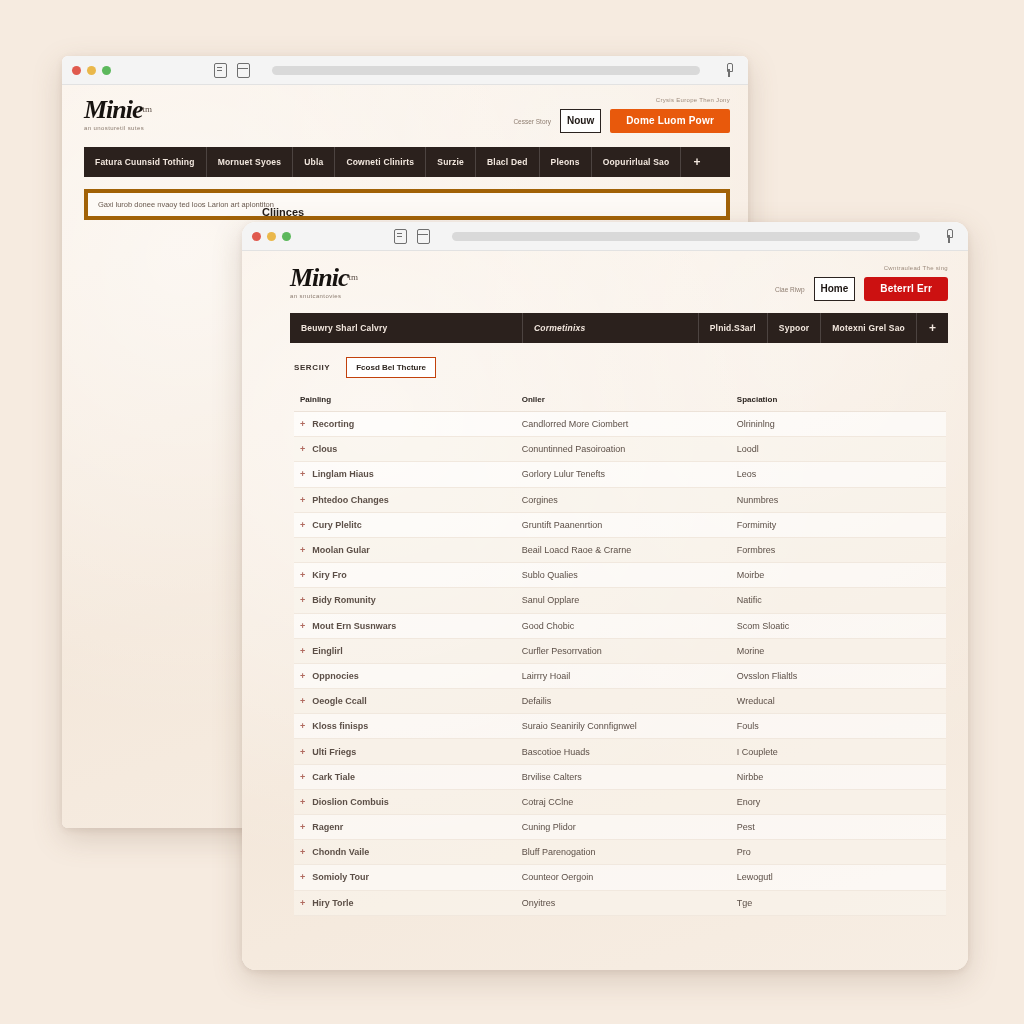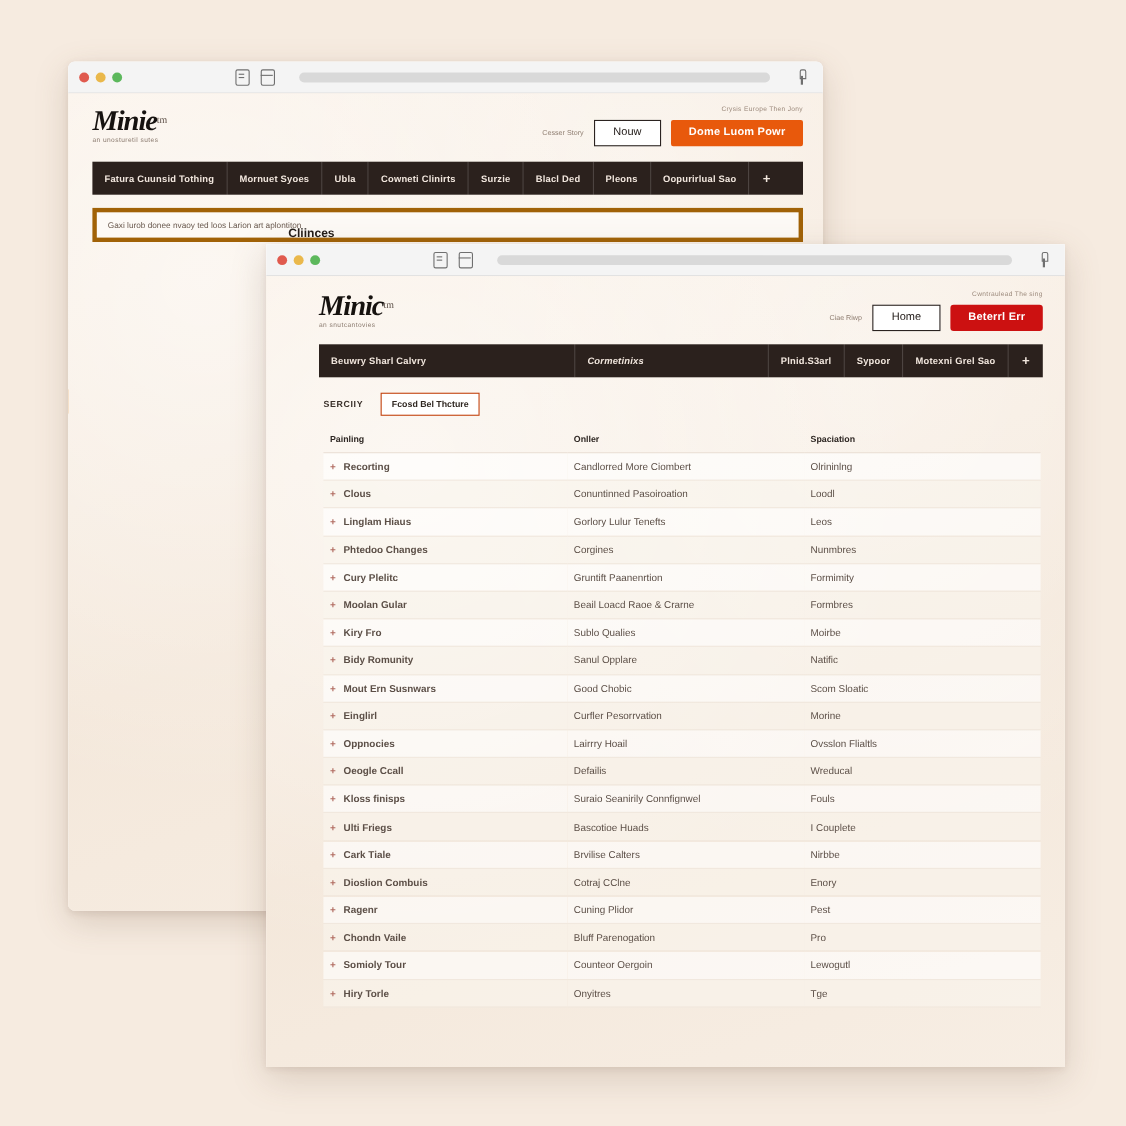"Nouw" .ghostbtn { font-weight: 400 -> 700; padding: 6px 17px -> 6px 6px }
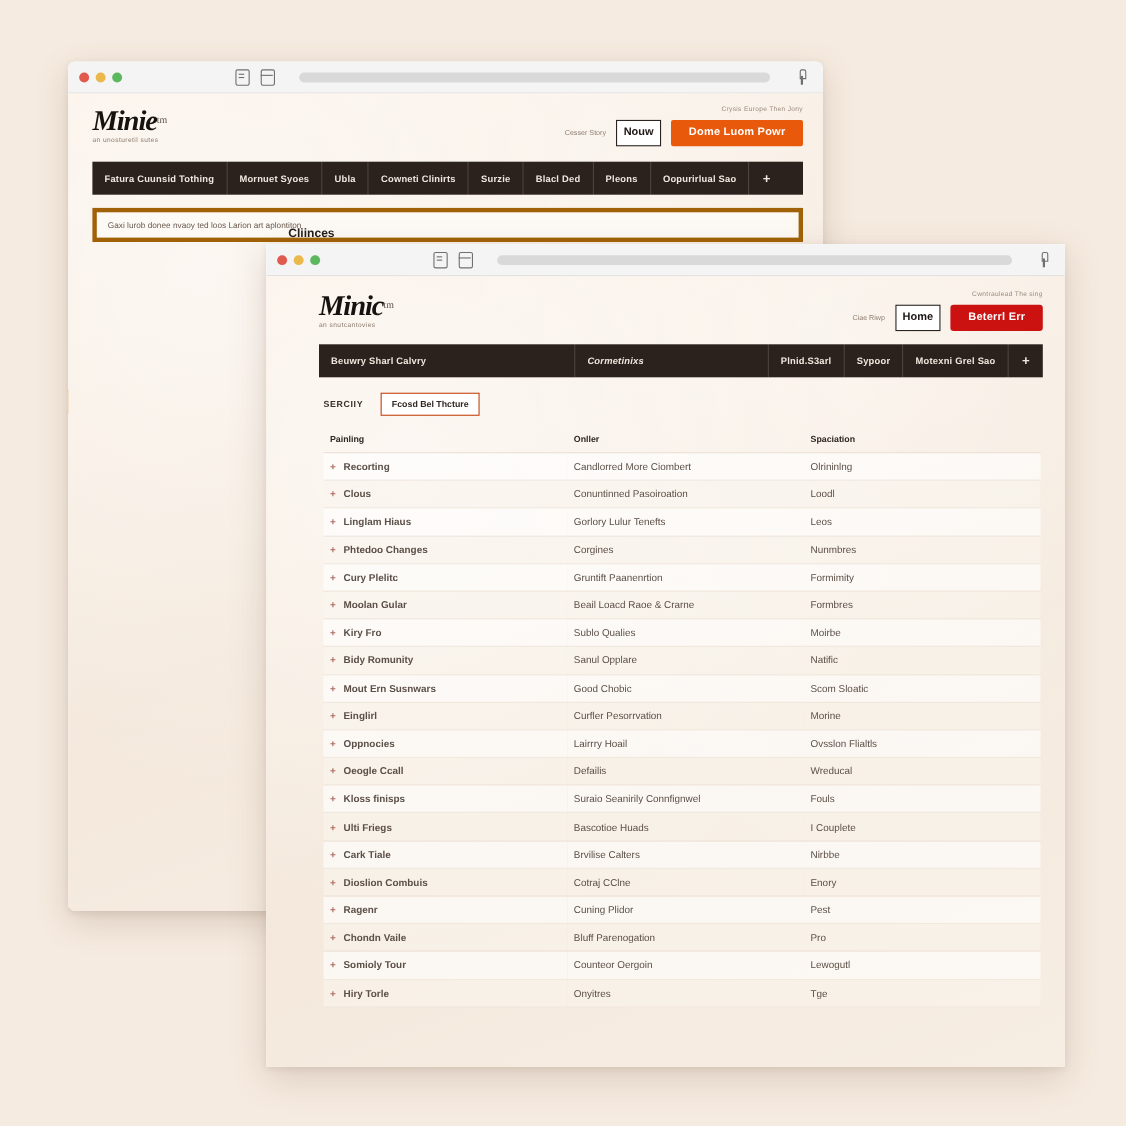"Minictm" div.window { border-radius: 0 -> 14px }
